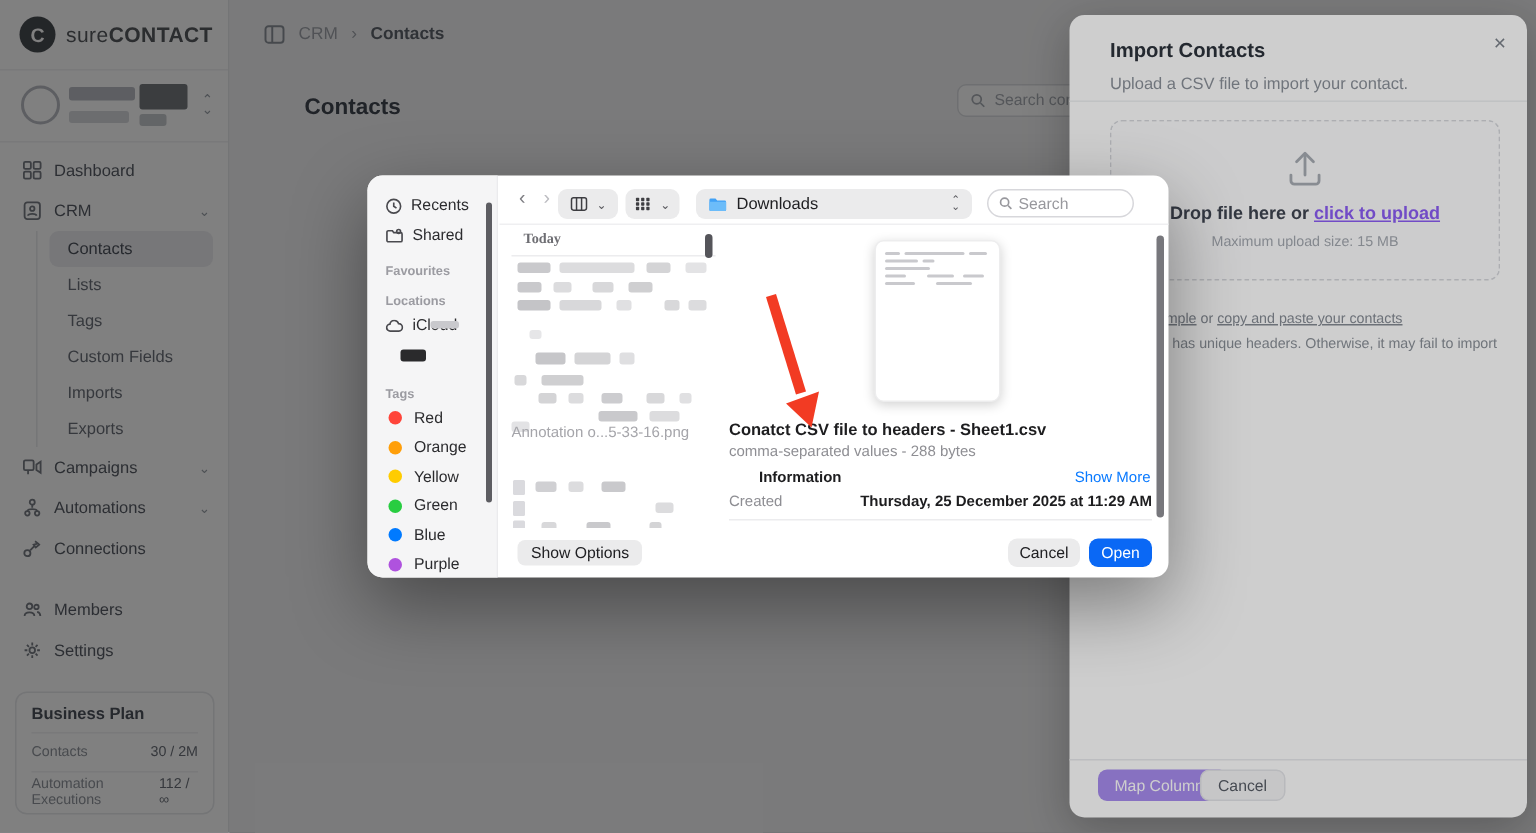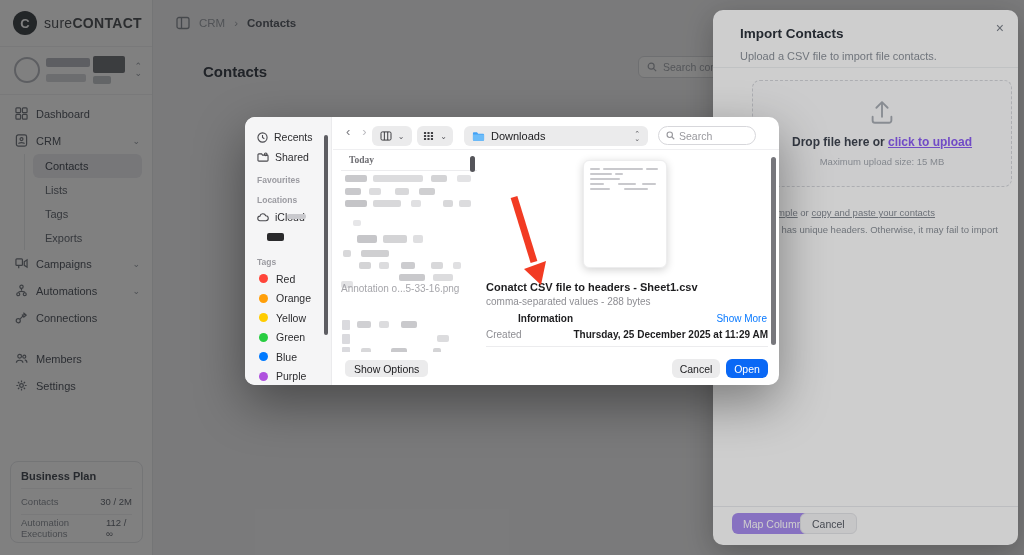"Upload a CSV file to" div.drawer-sub { text: file contacts -> your contact }
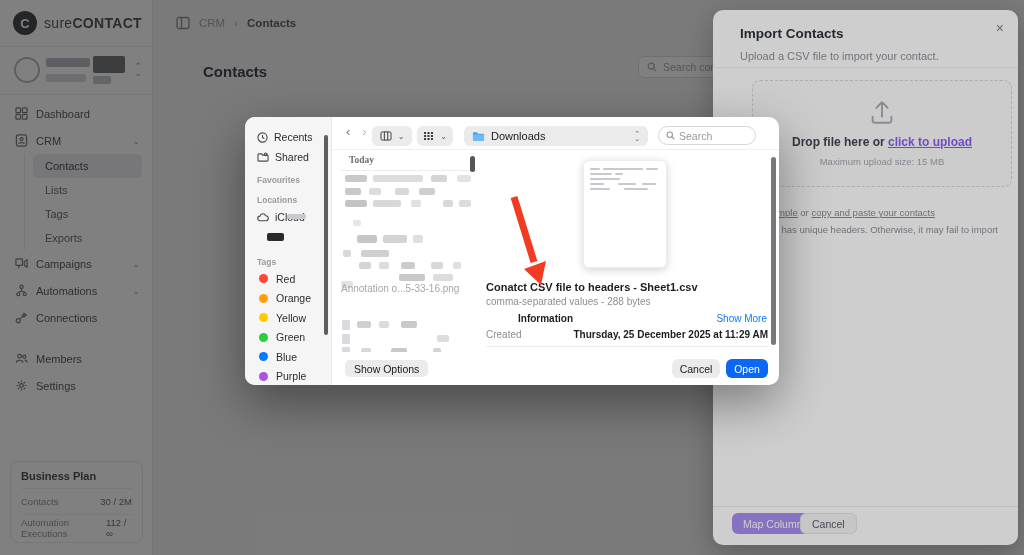"Drop file here or click" .dropzone { left: 39px -> 27px }
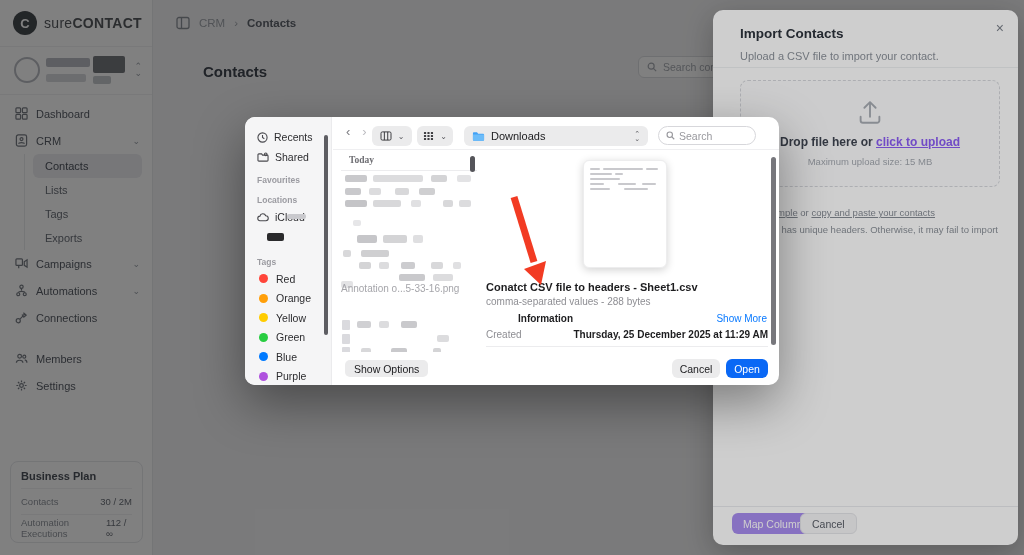"Custom Fields" div.subnav-item { html: none -> <div>Custom Fields</div> }
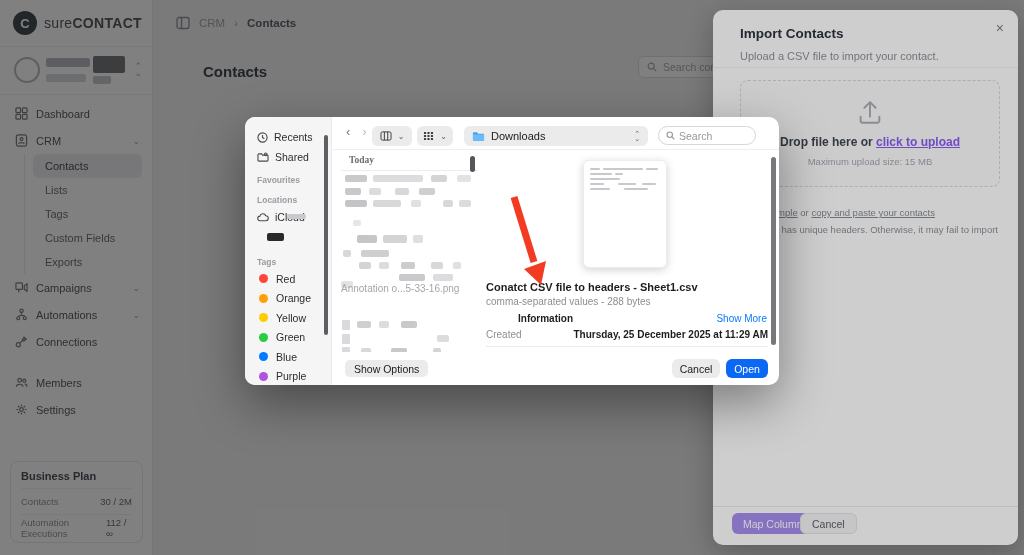"Imports" div.subnav-item { html: none -> <div>Imports</div> }
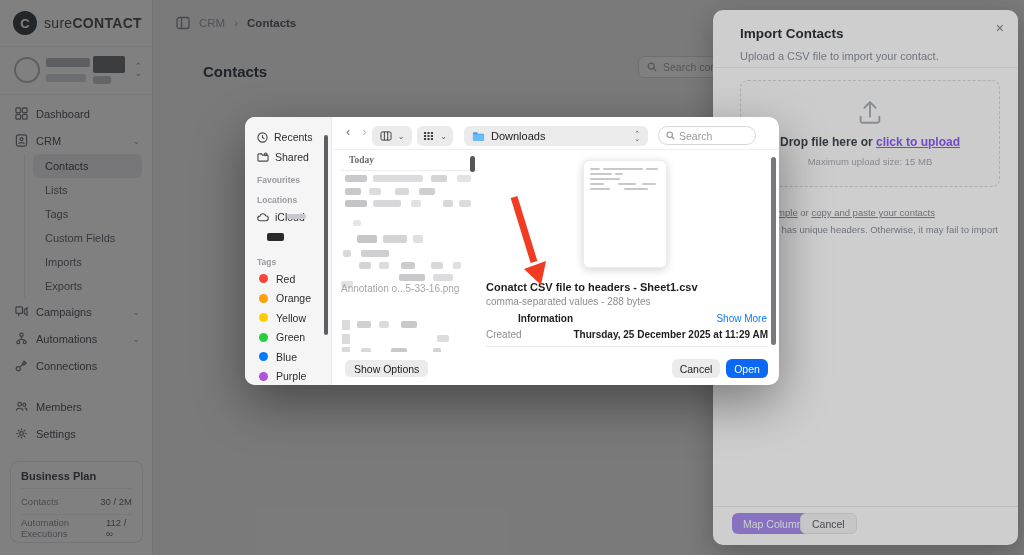"Information" .pv-info { left: 17px -> 5px }
